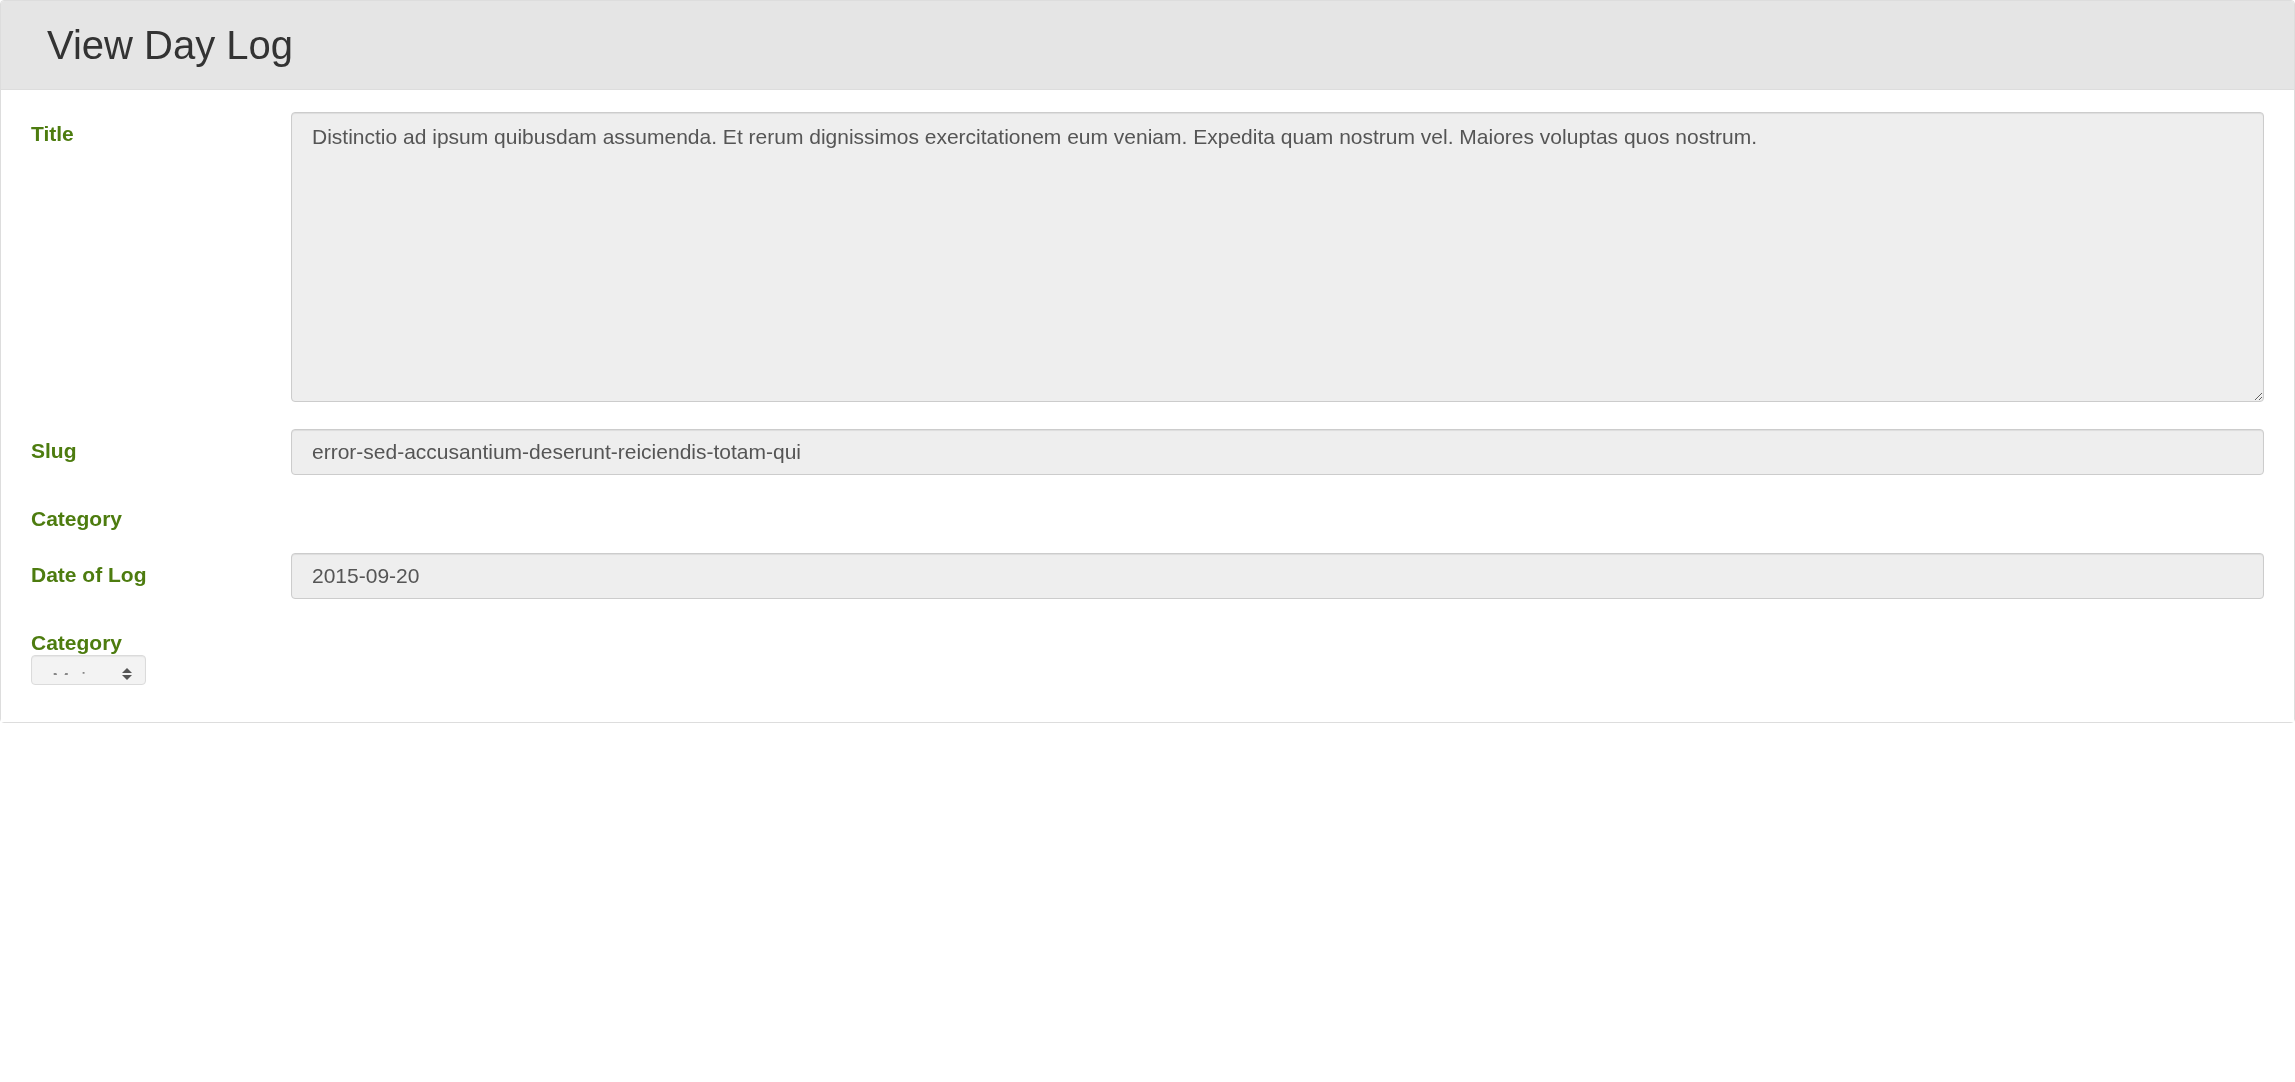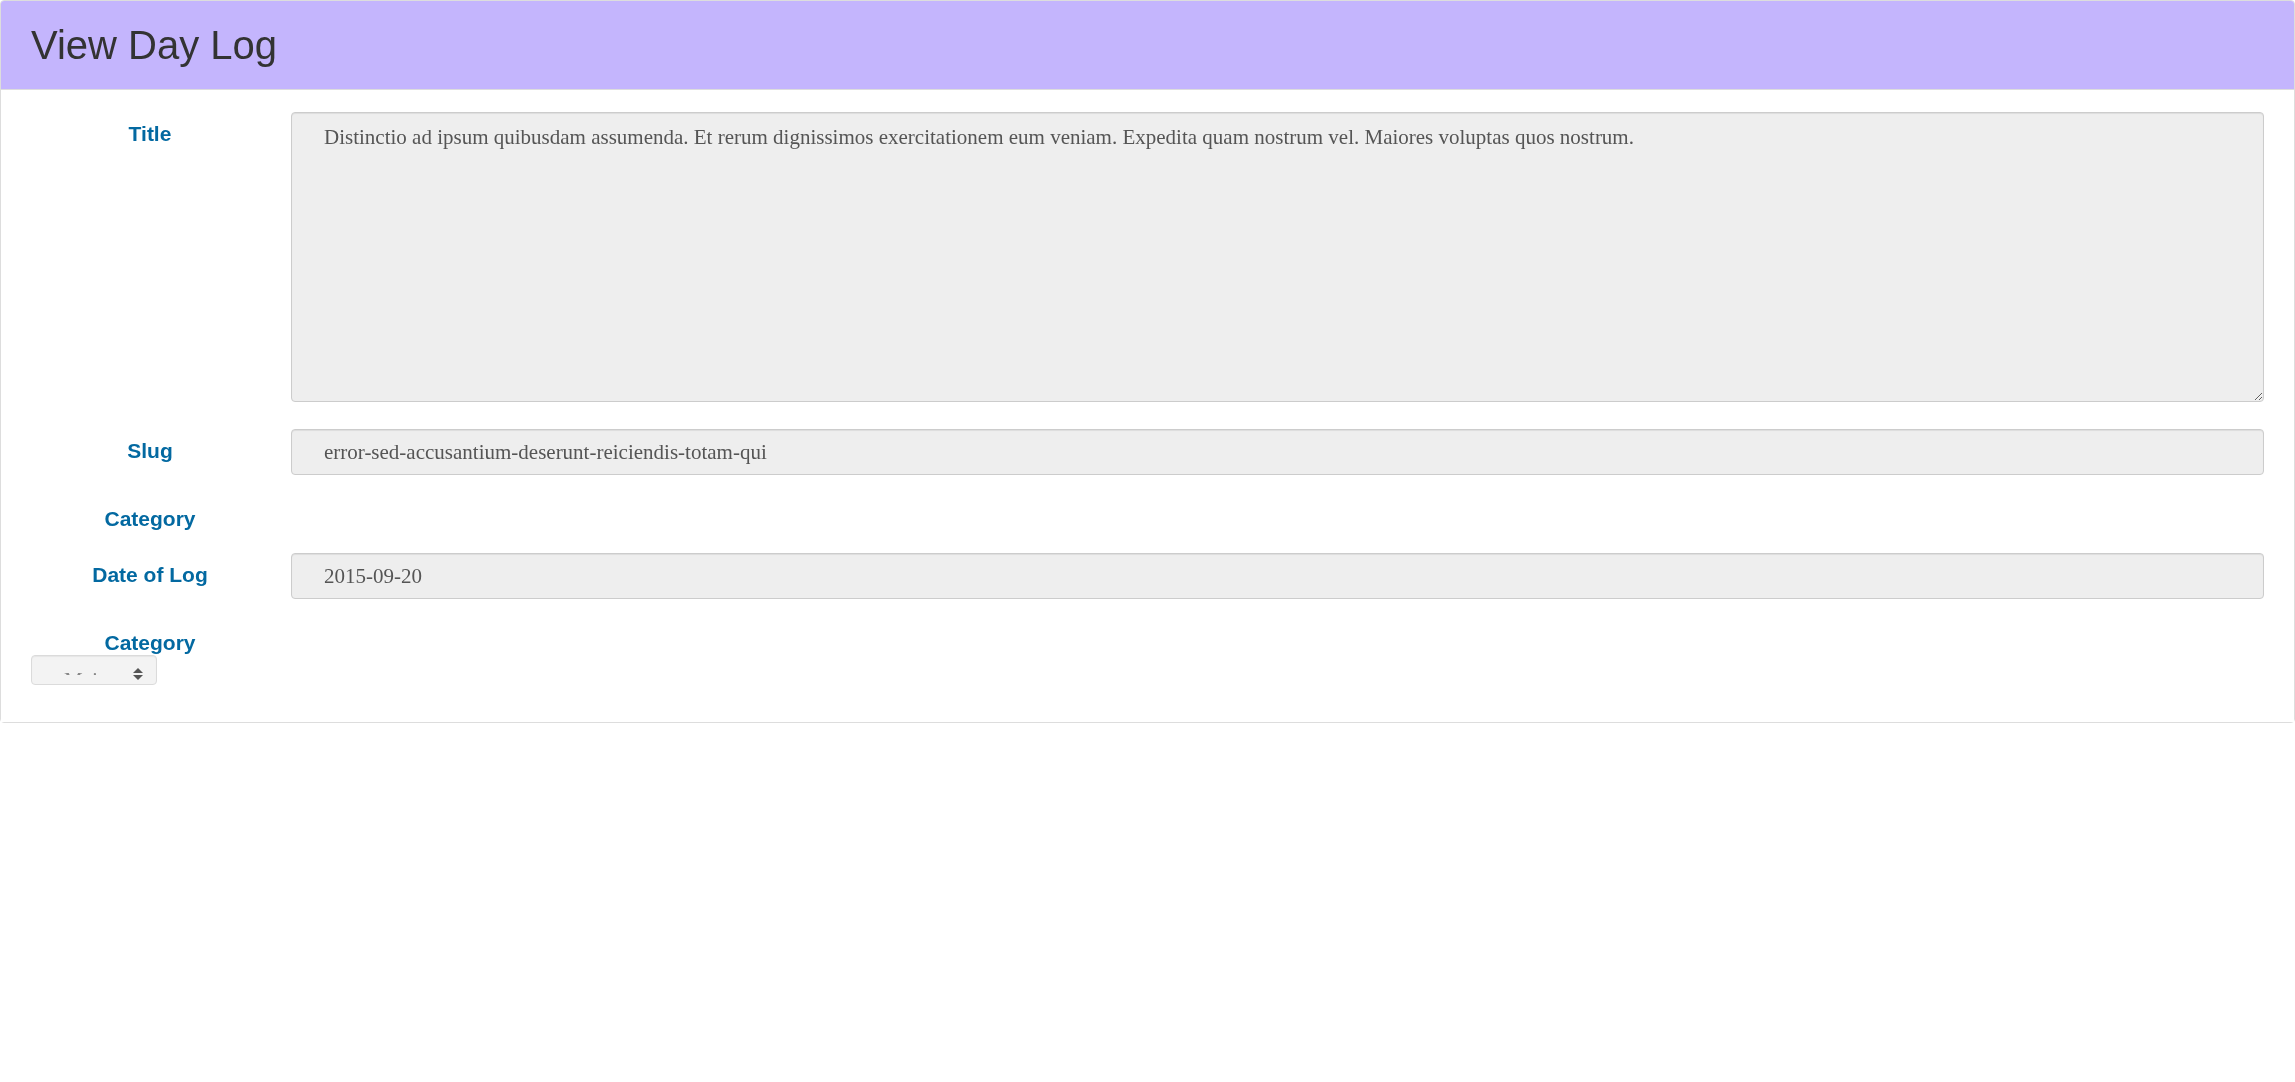"View Day Log" .panel-heading { background-color: #c4b5fd -> #e5e5e5; padding: 22px 30px -> 22px 46px }
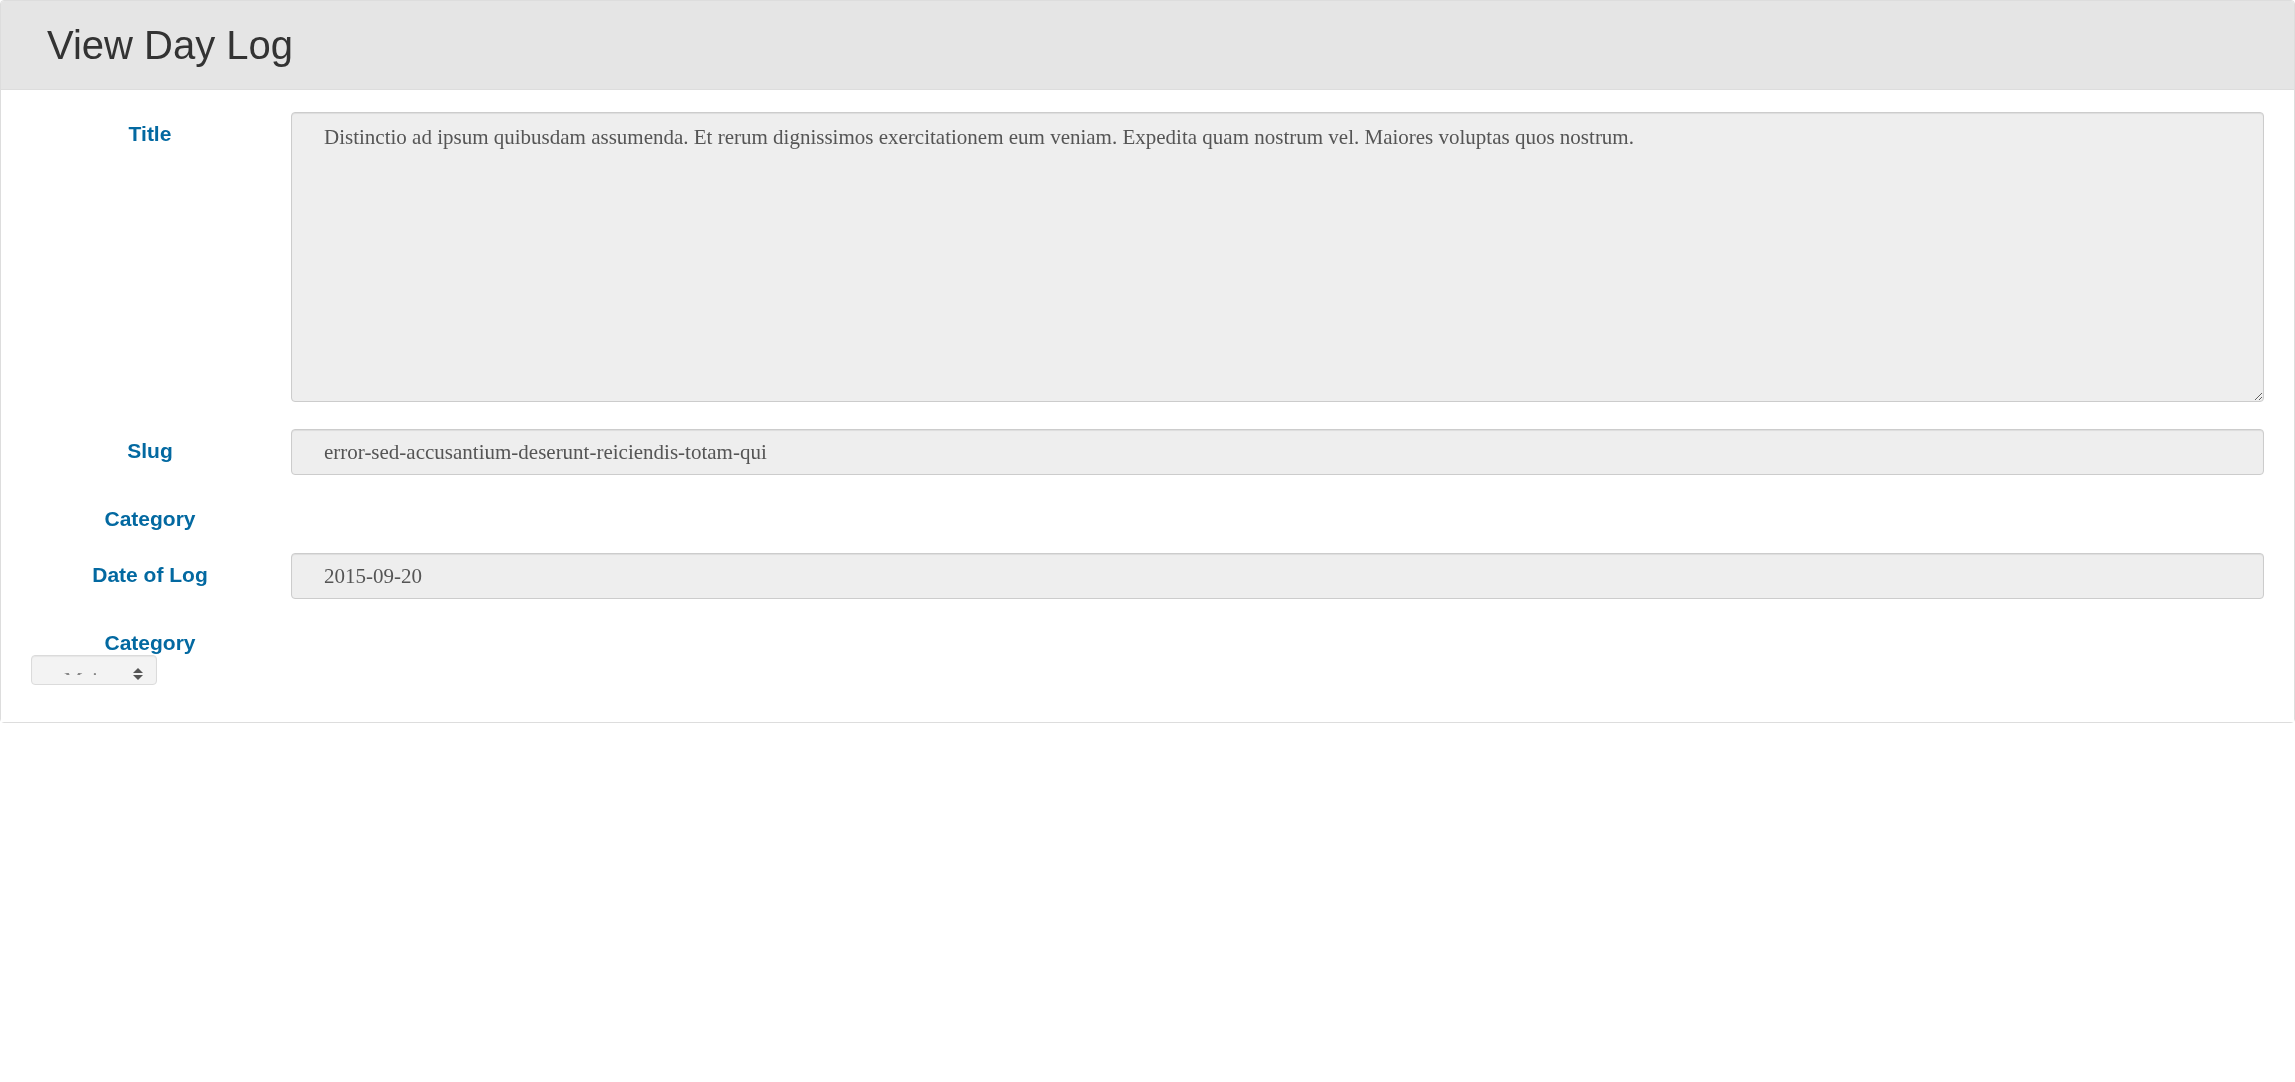"Title" .form-label { color: #0369a1 -> #4d7c0f; text-align: center -> left }
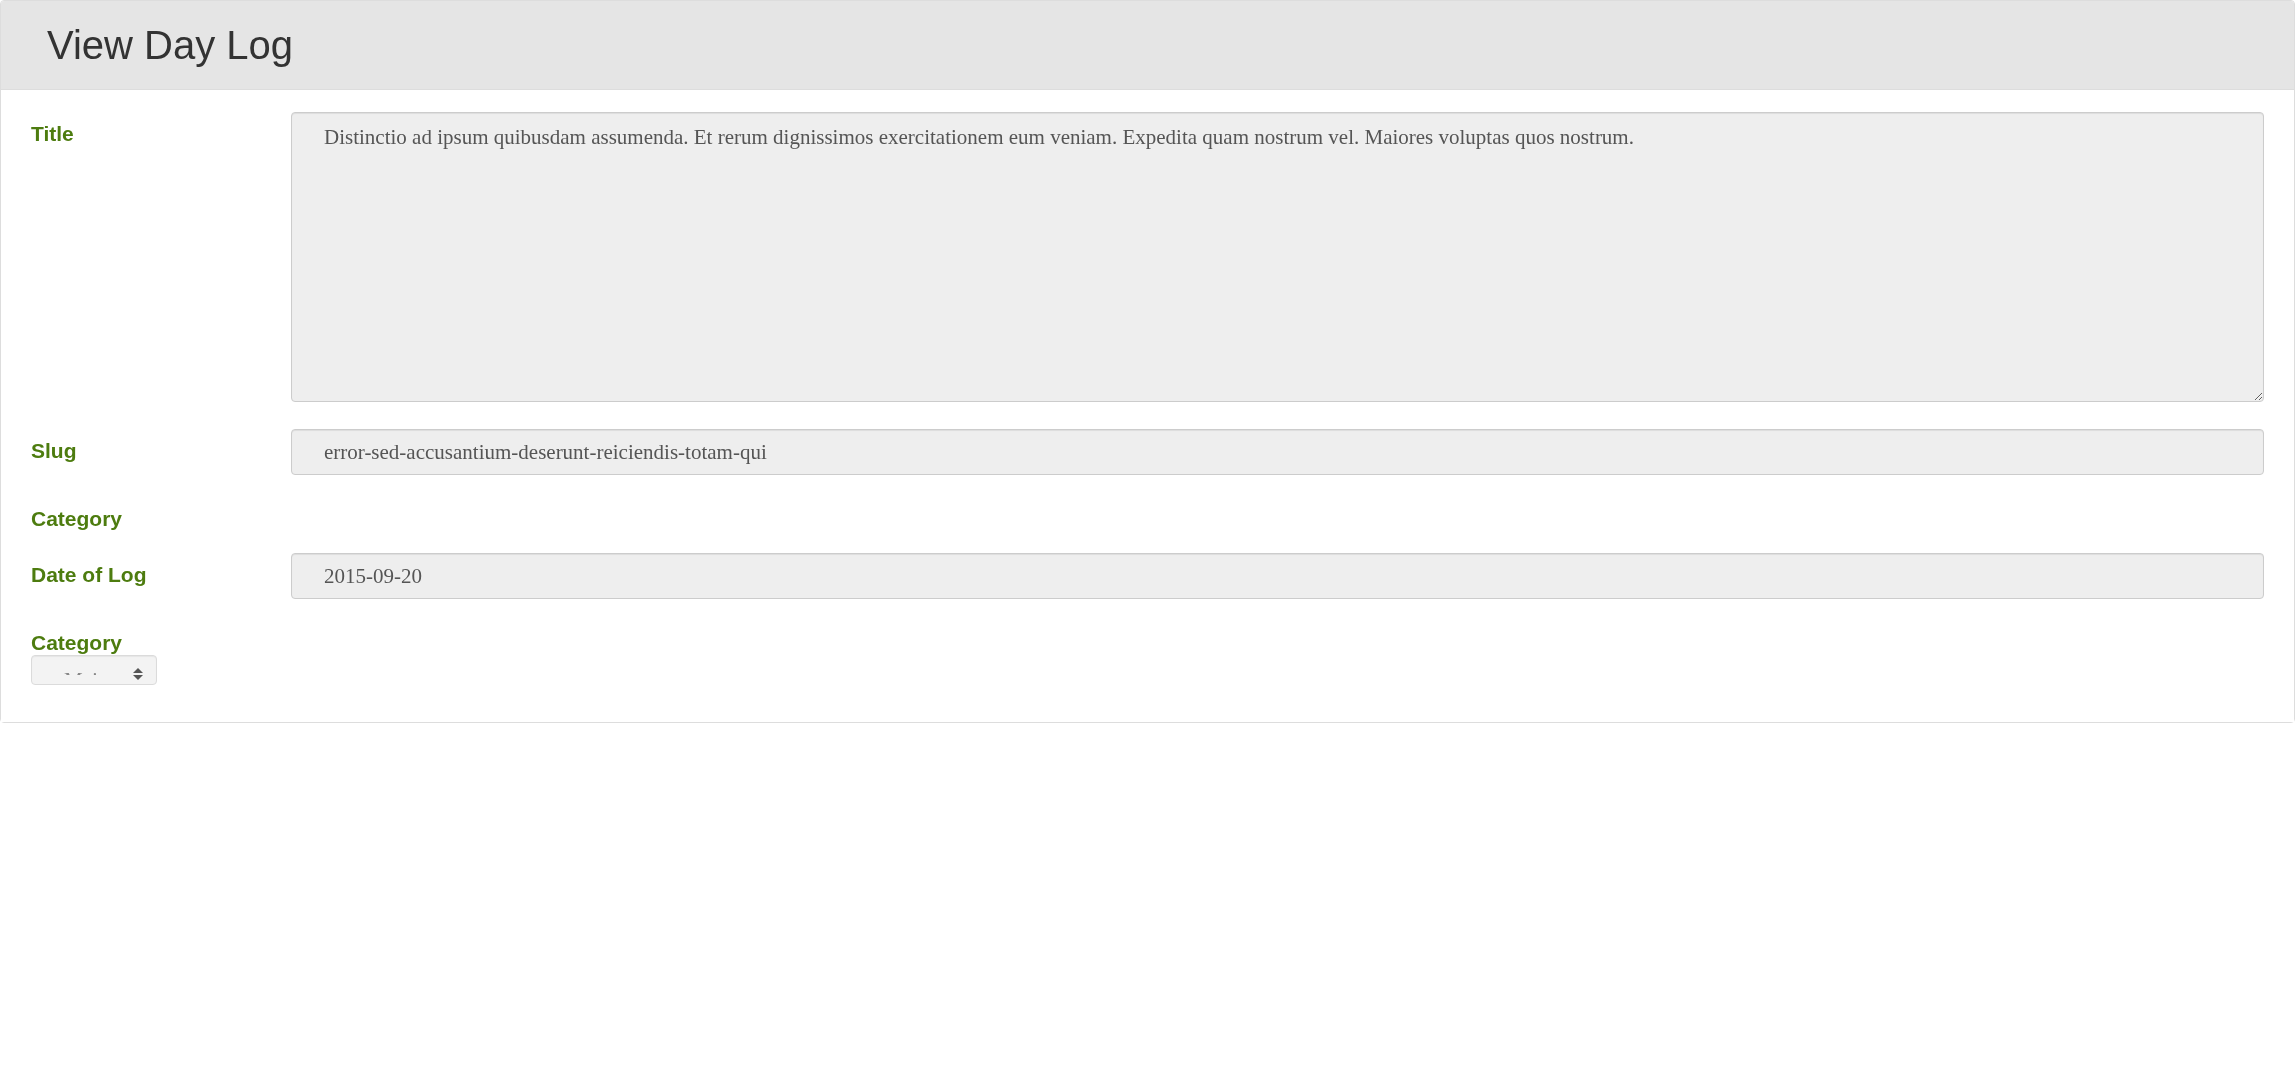"Distinctio ad ipsum quibusdam assumenda." .form-control { font-family: Liberation Serif, serif -> Liberation Sans, sans-serif; padding: 9px 32px -> 9px 20px }
